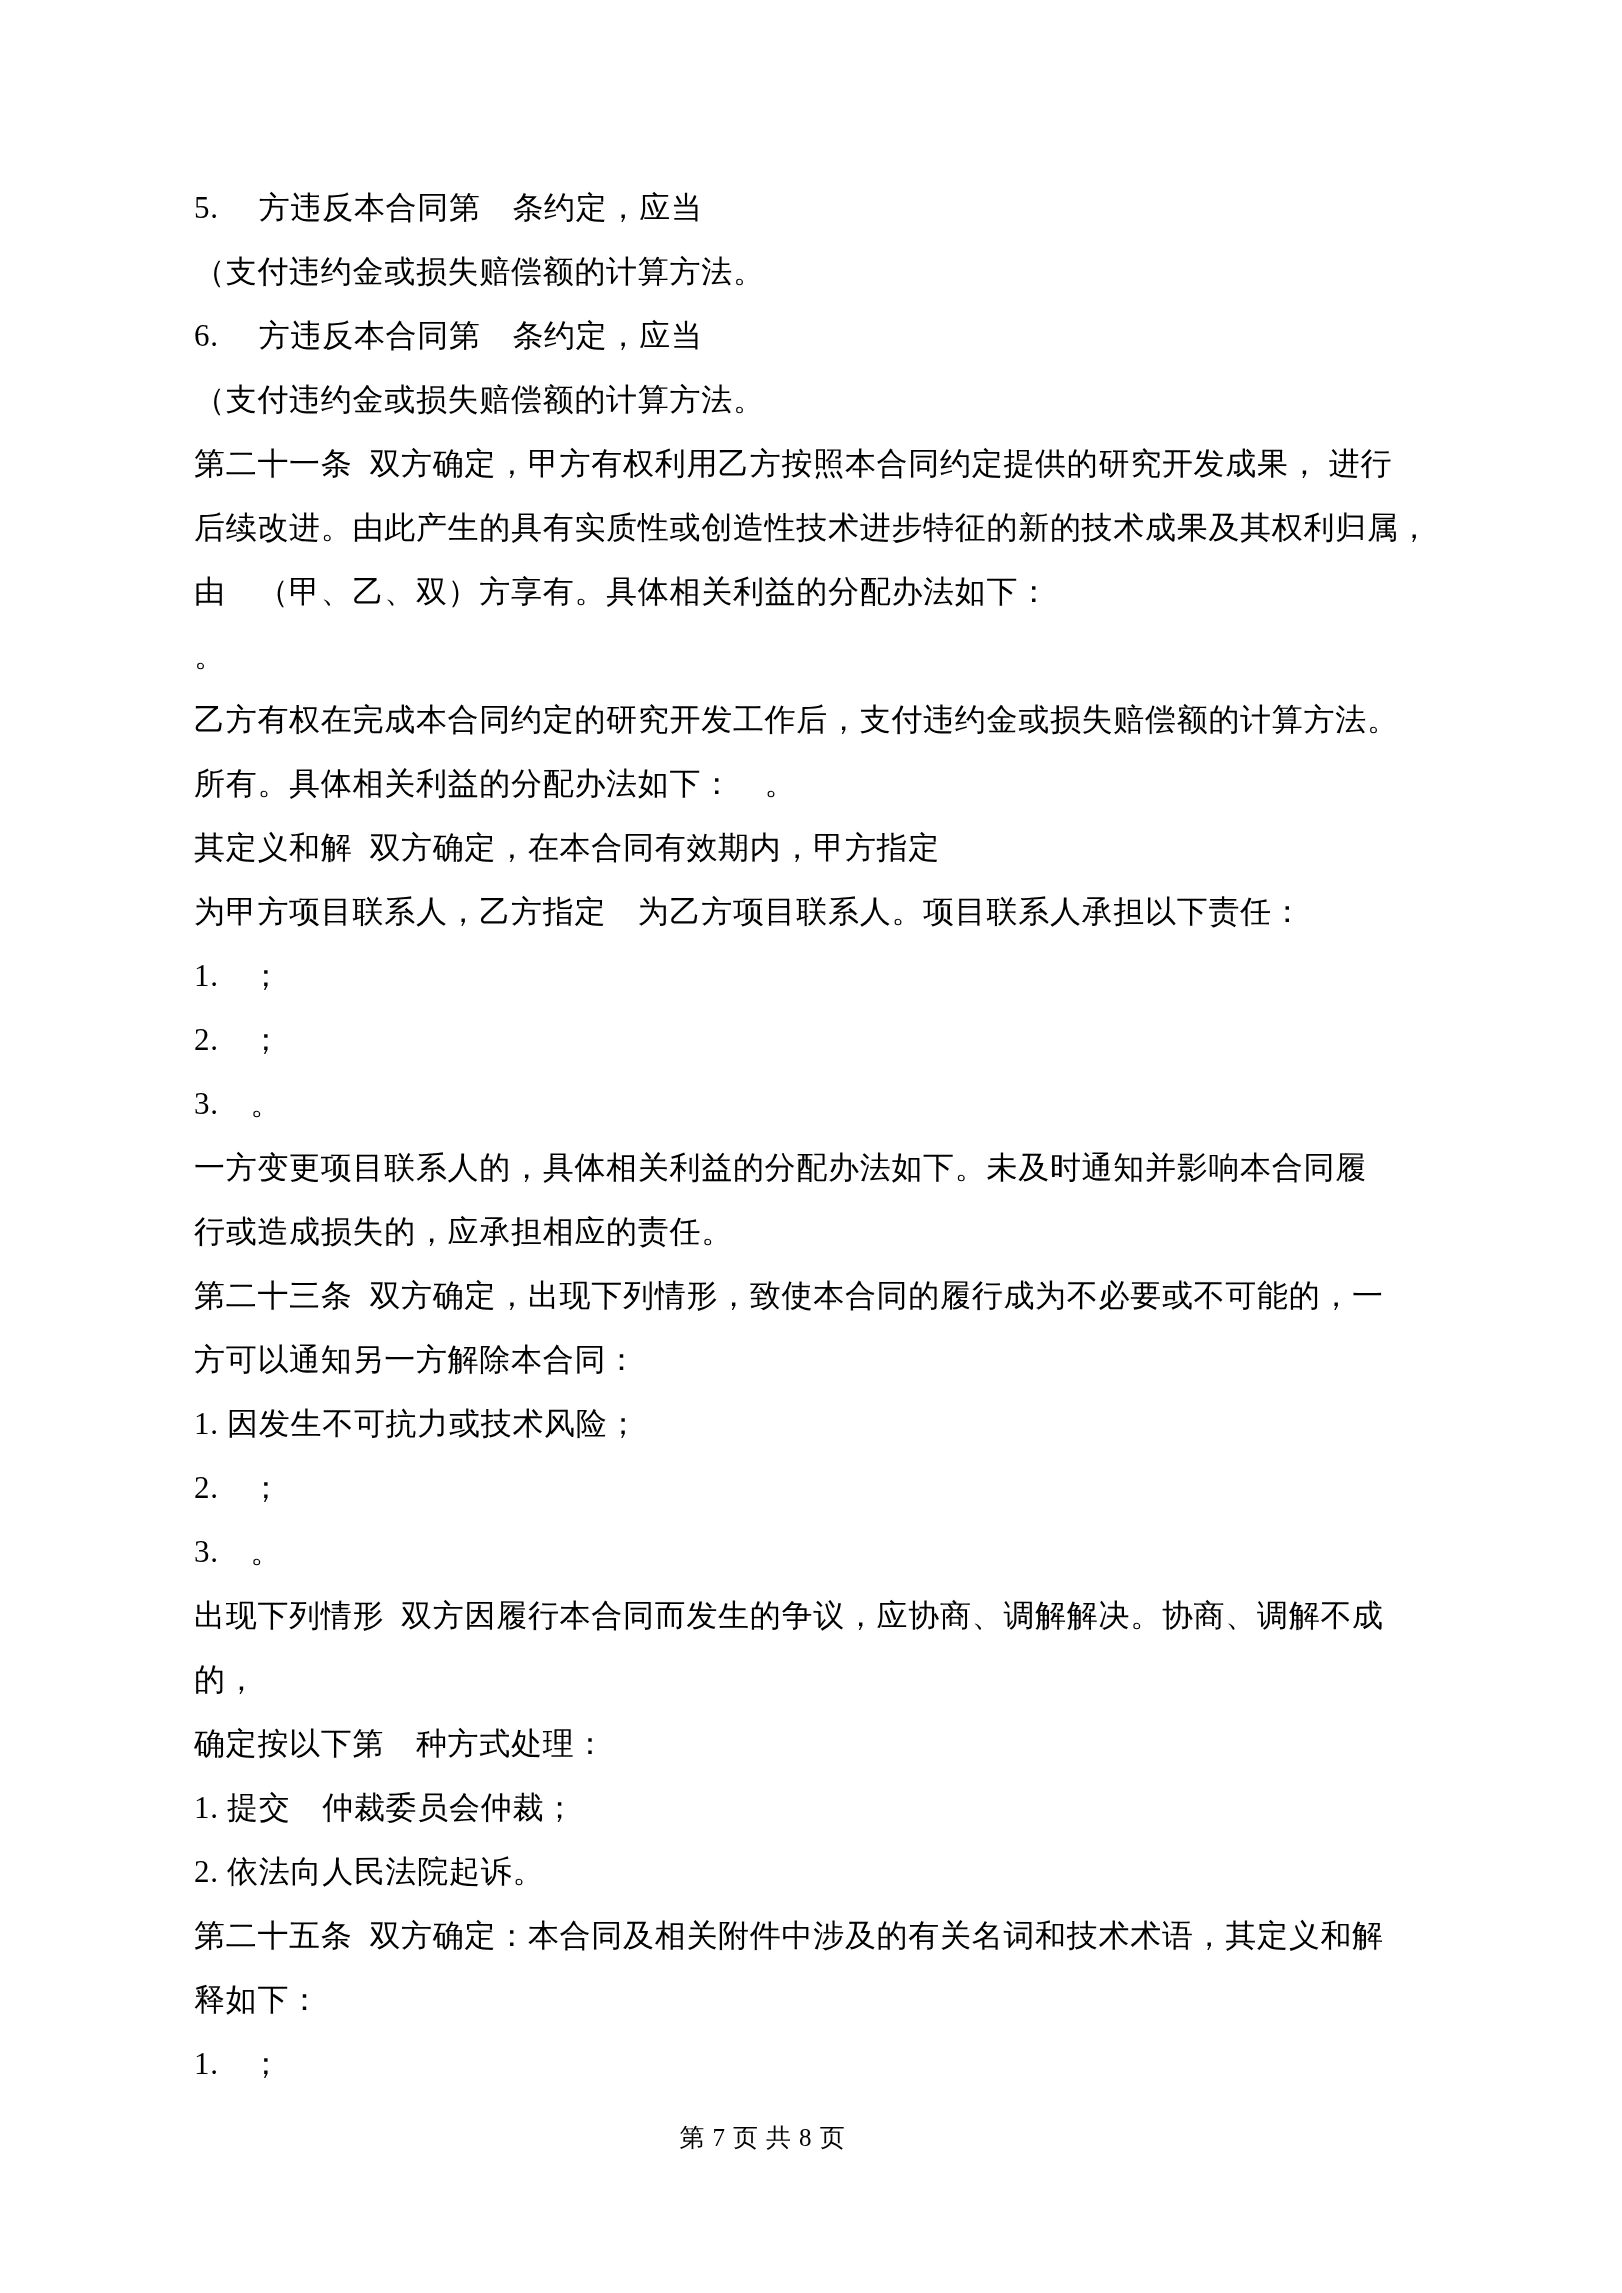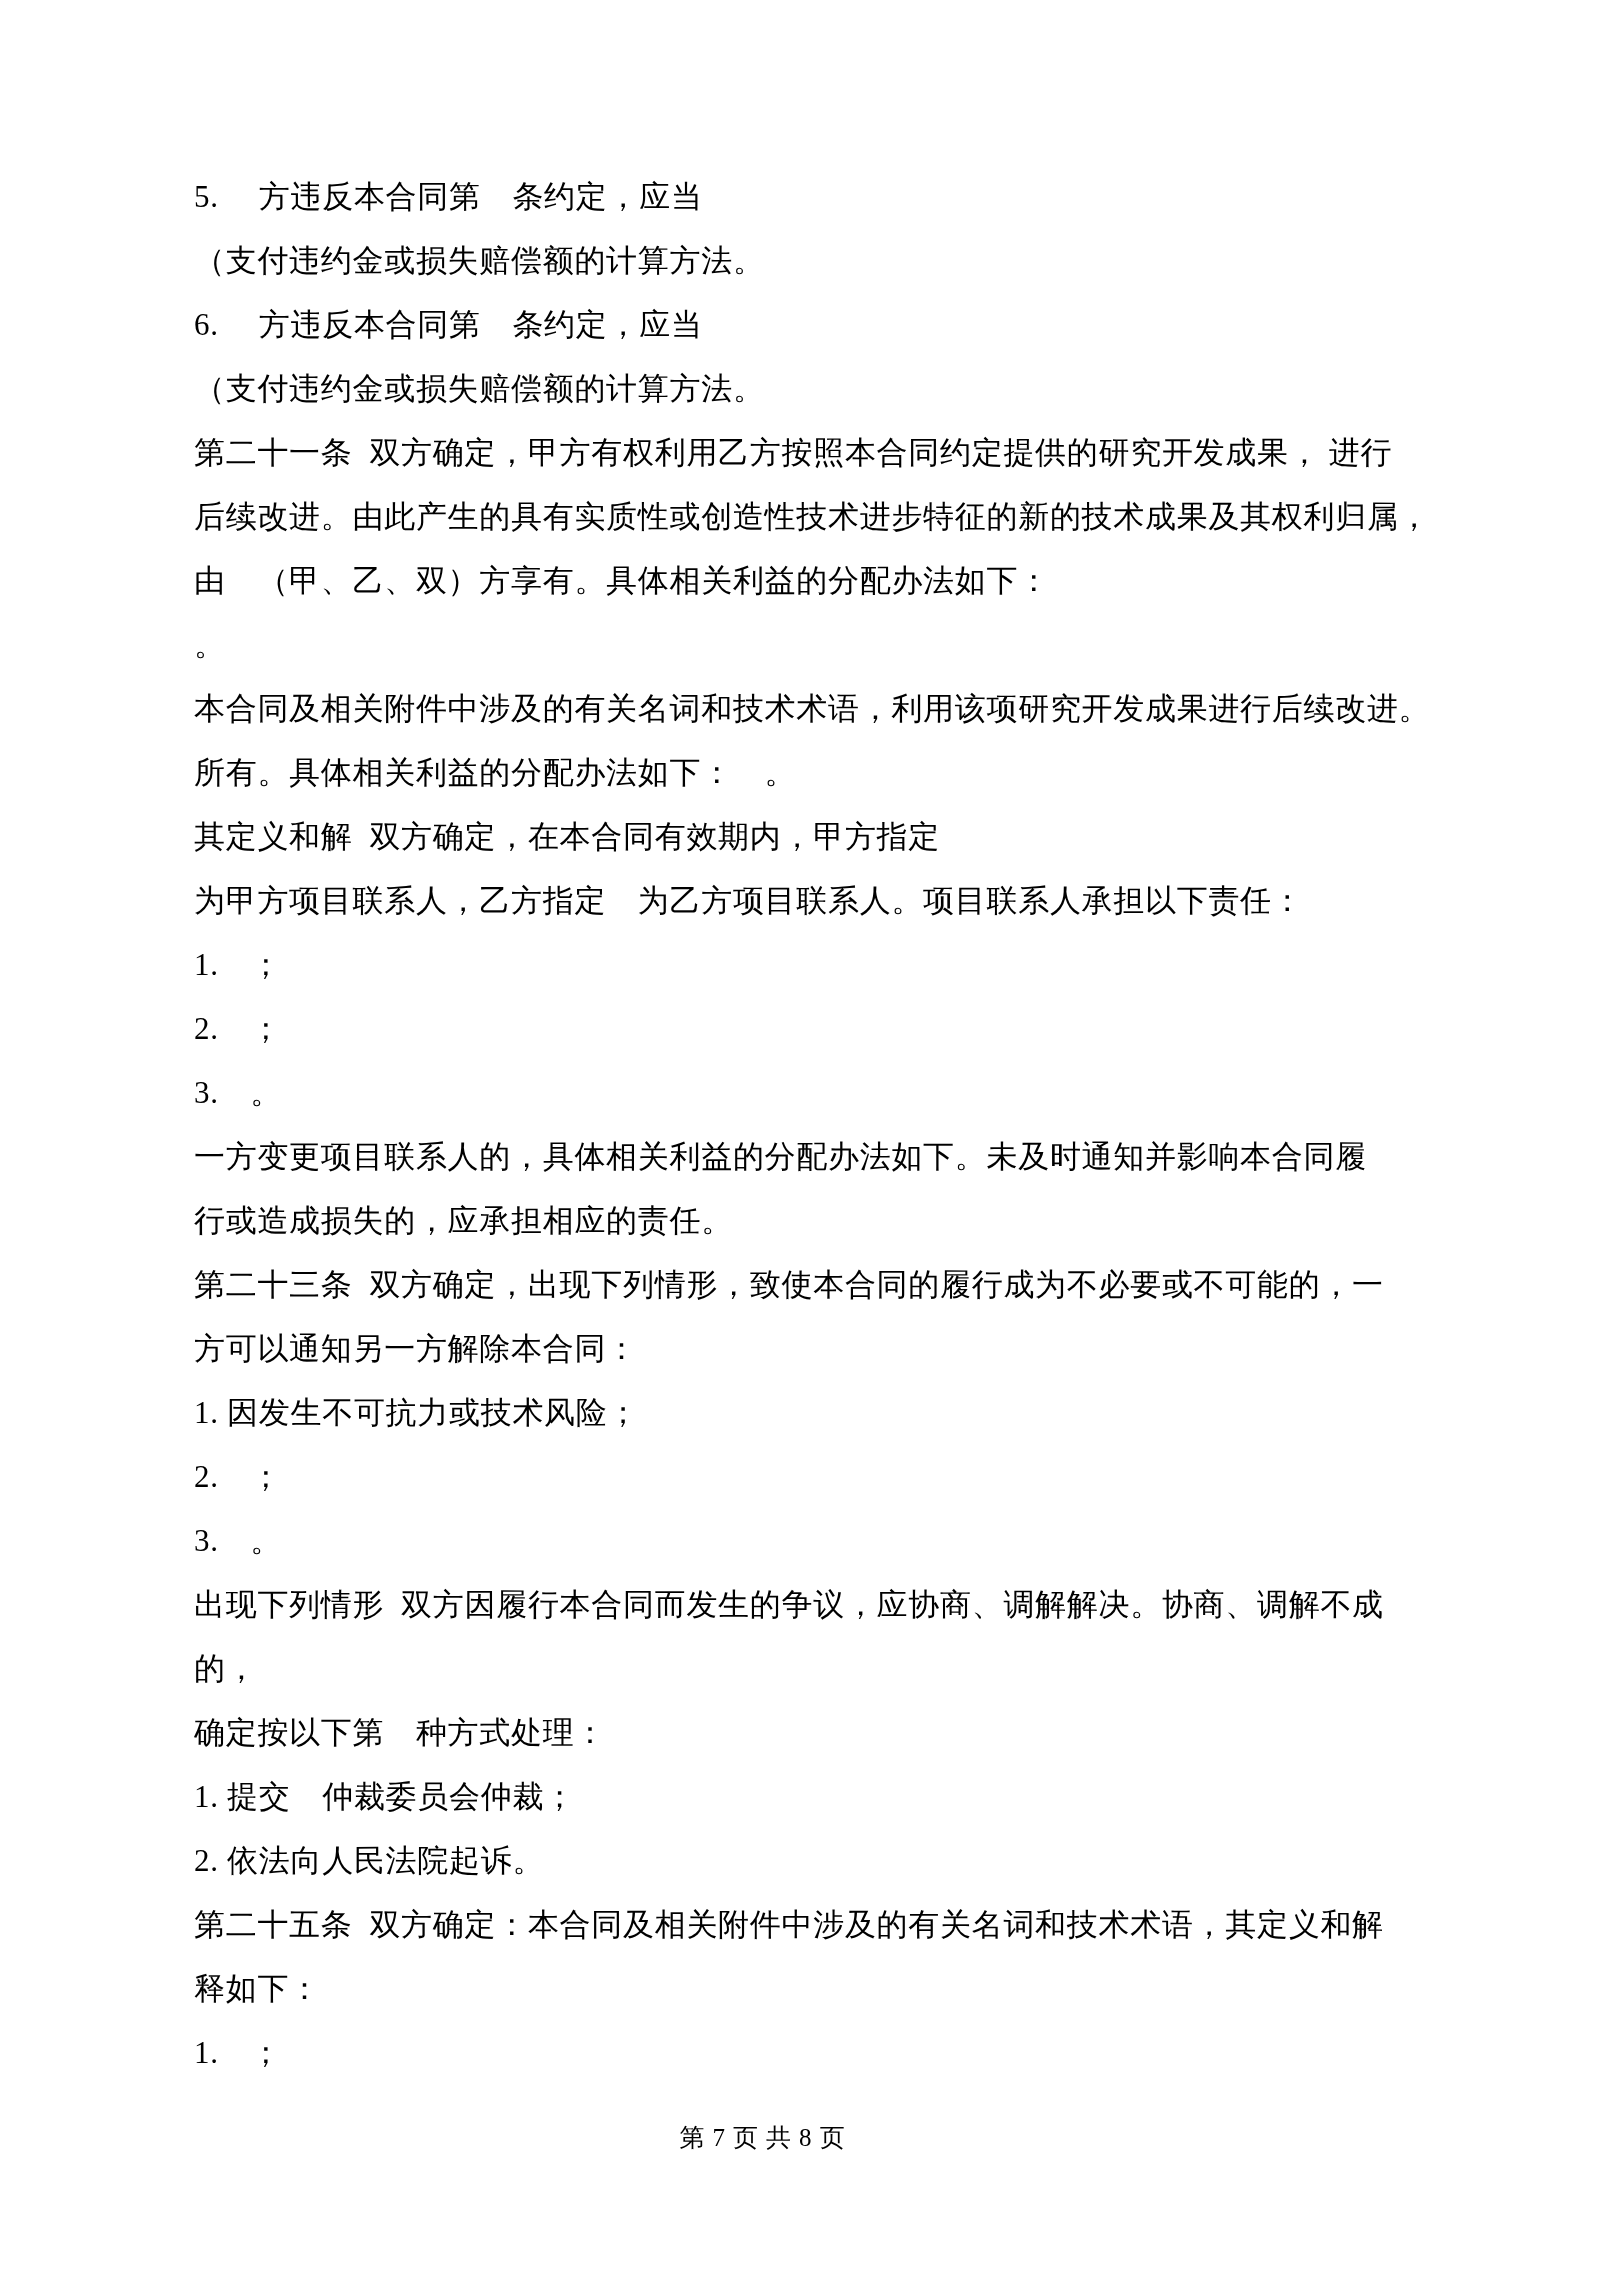"5. 方违反本合同第 条约定，应当" .content { top: 165px -> 176px }
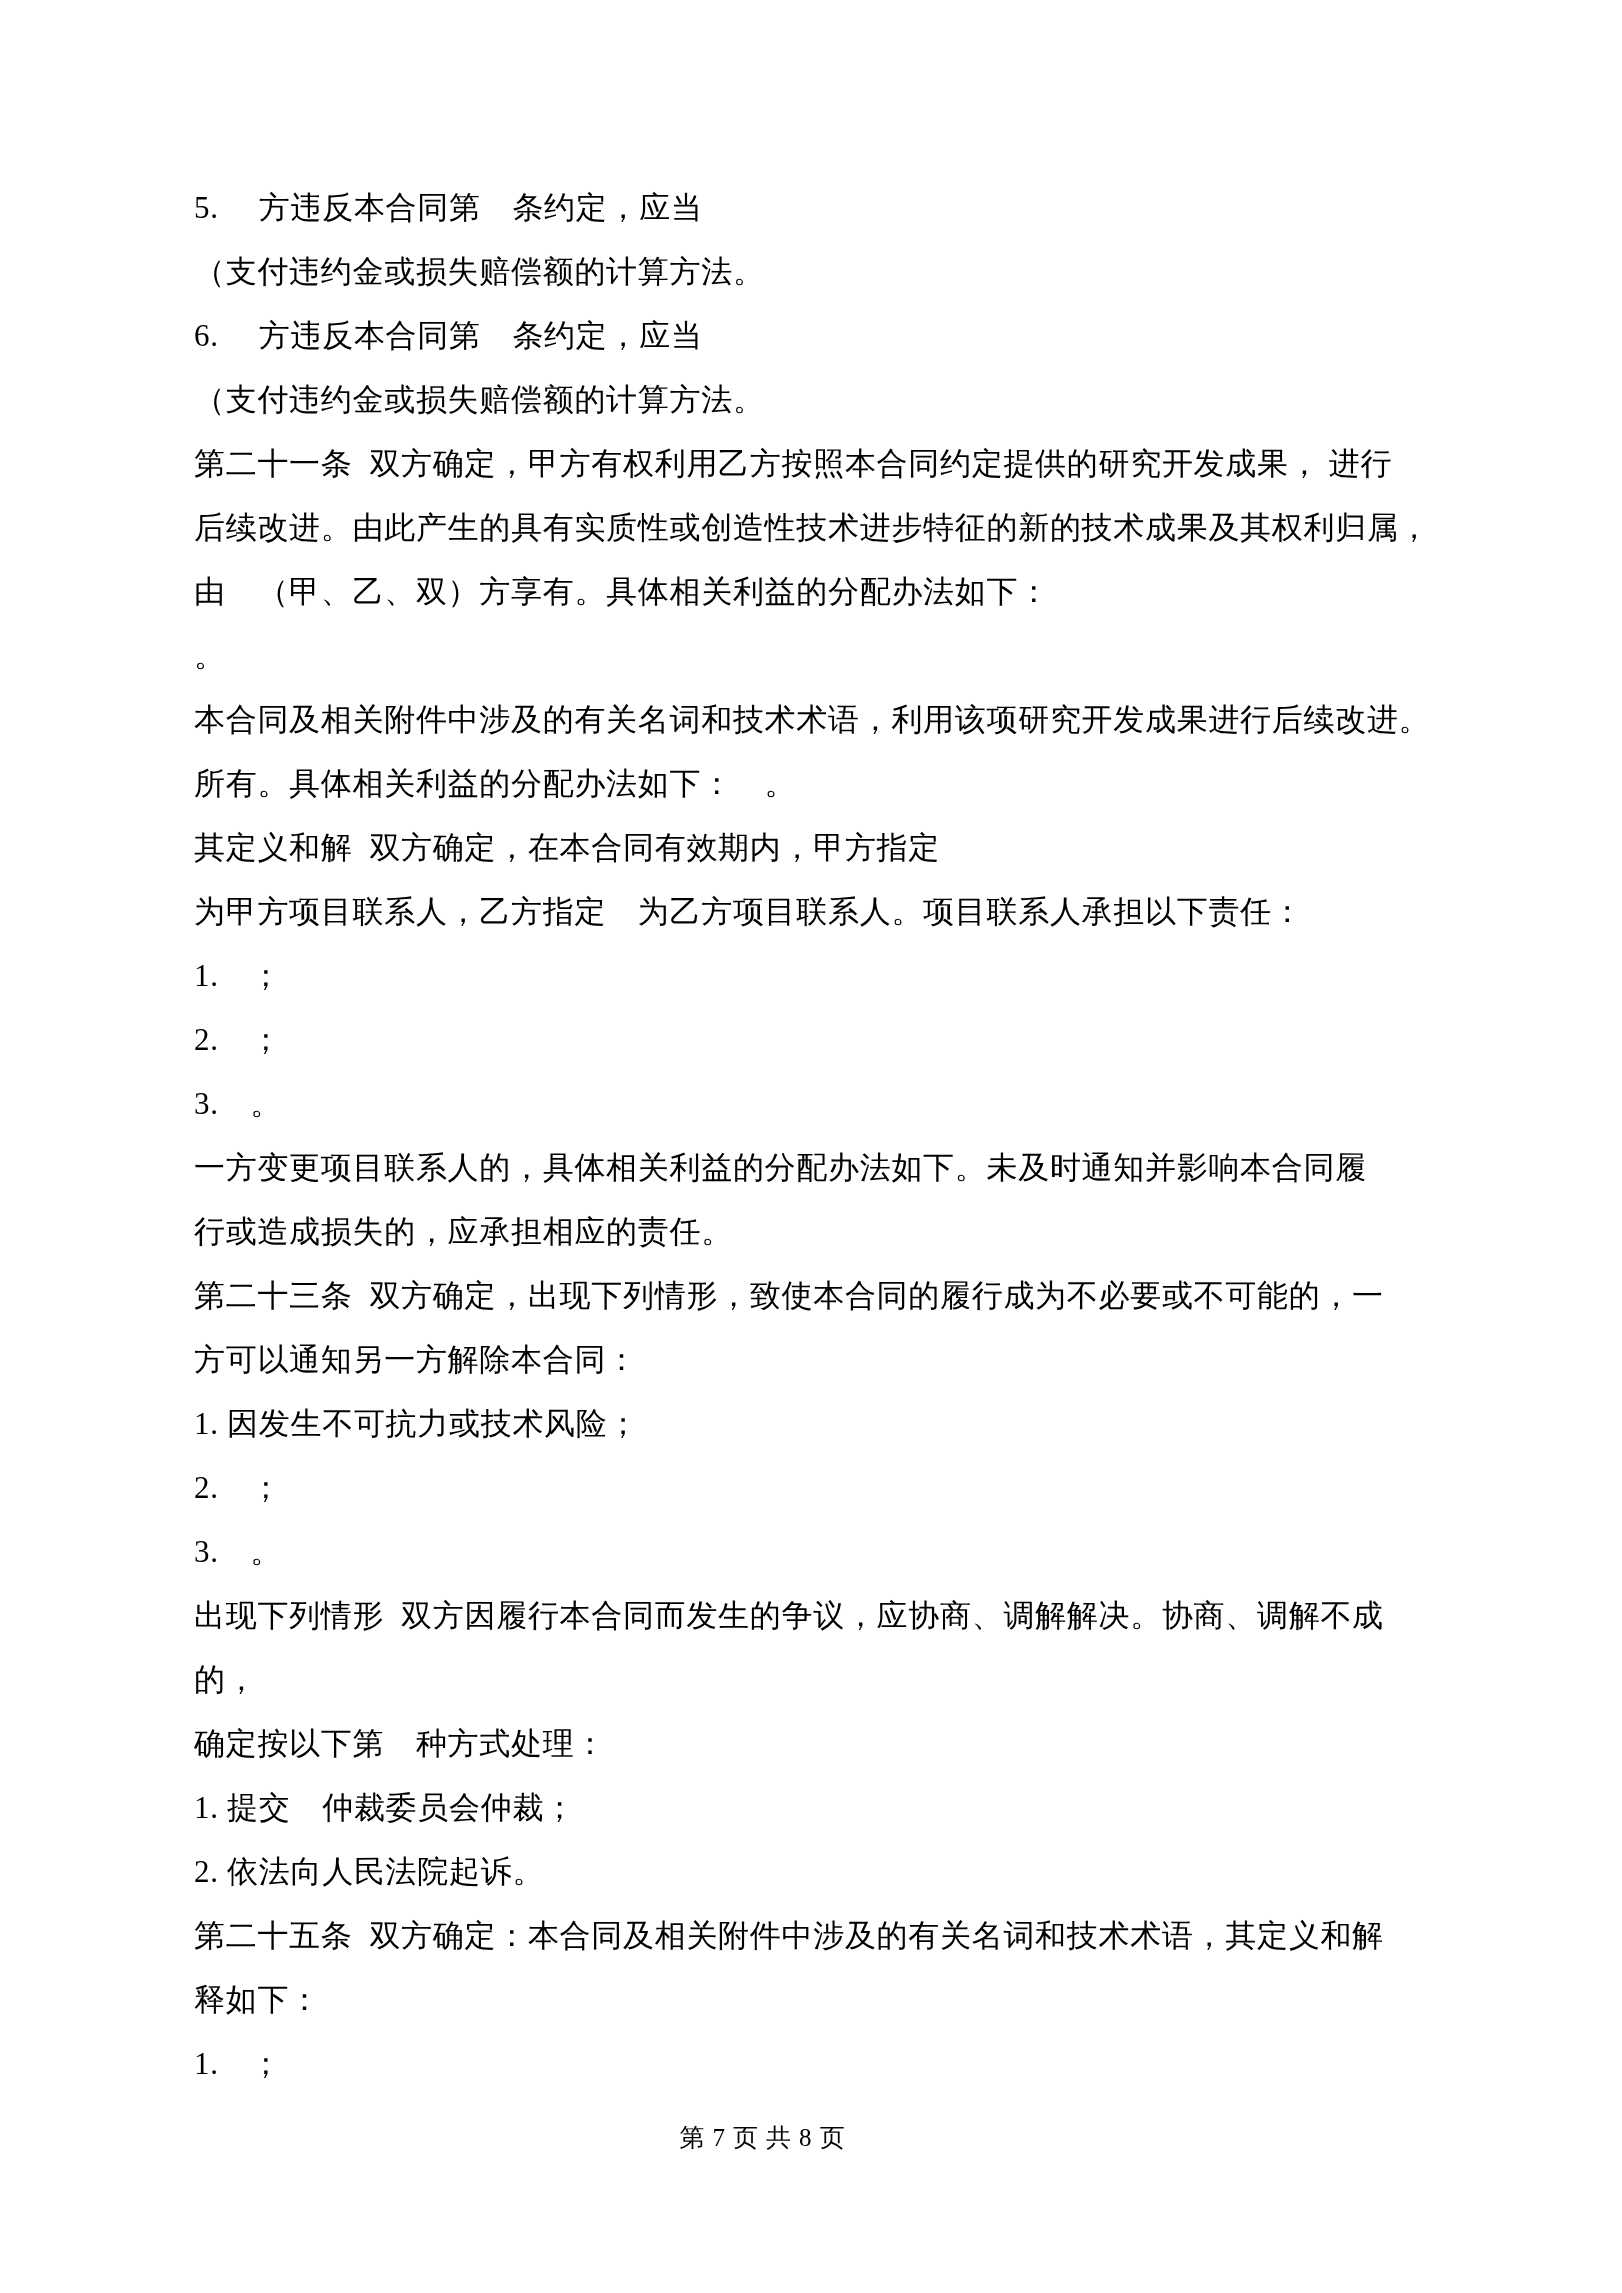"本合同及相关附件中涉及的有关名词和技术术语，利用该项研究开发成果进行后续改进。" p.line { text: 本合同及相关附件中涉及的有关名词和技术术语，利用该项研究开发成果进行后续改进 -> 乙方有权在完成本合同约定的研究开发工作后，支付违约金或损失赔偿额的计算方法 }
